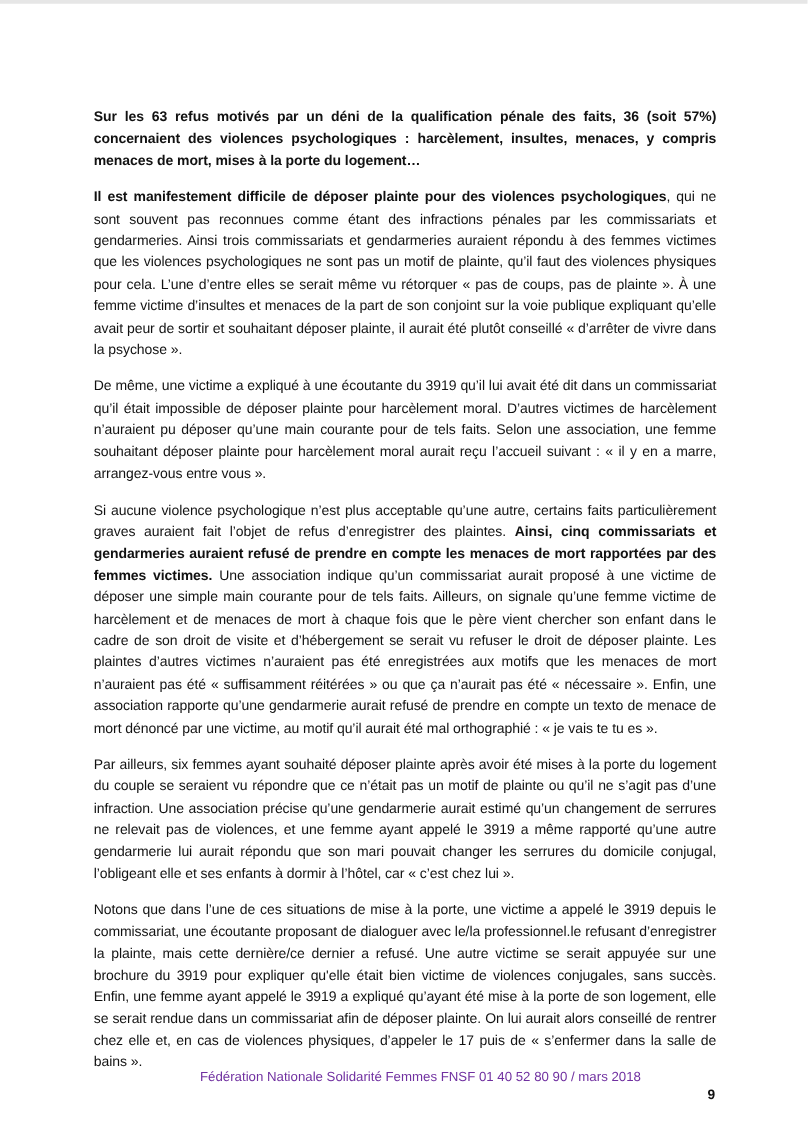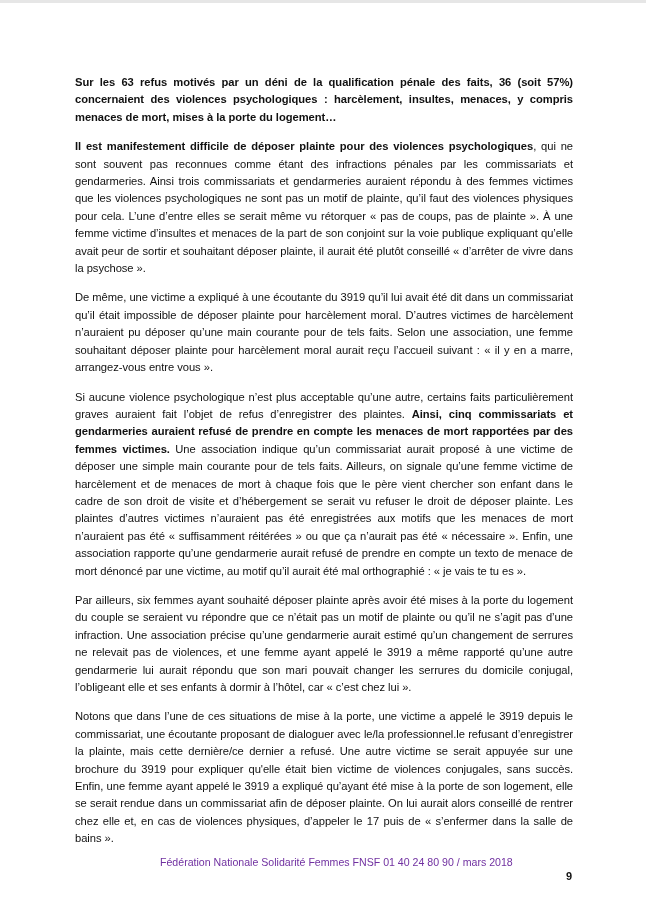"Sur les 63 refus motivés" .para { margin: 0 0 12px 0 -> 12px 0 12px 0 }
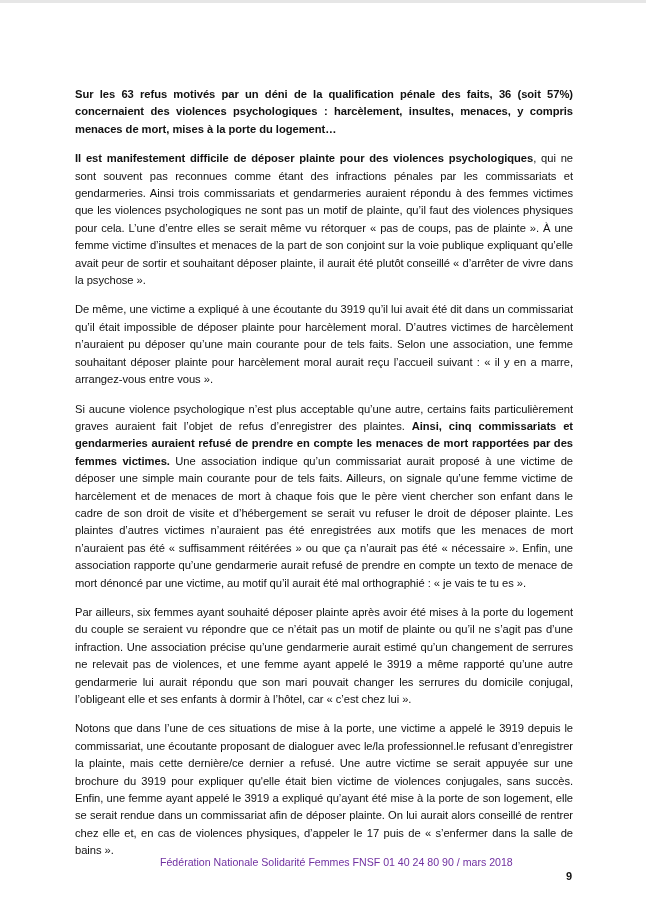"Fédération Nationale Solidarité Femmes" div.footer { text: 24 -> 52 }
